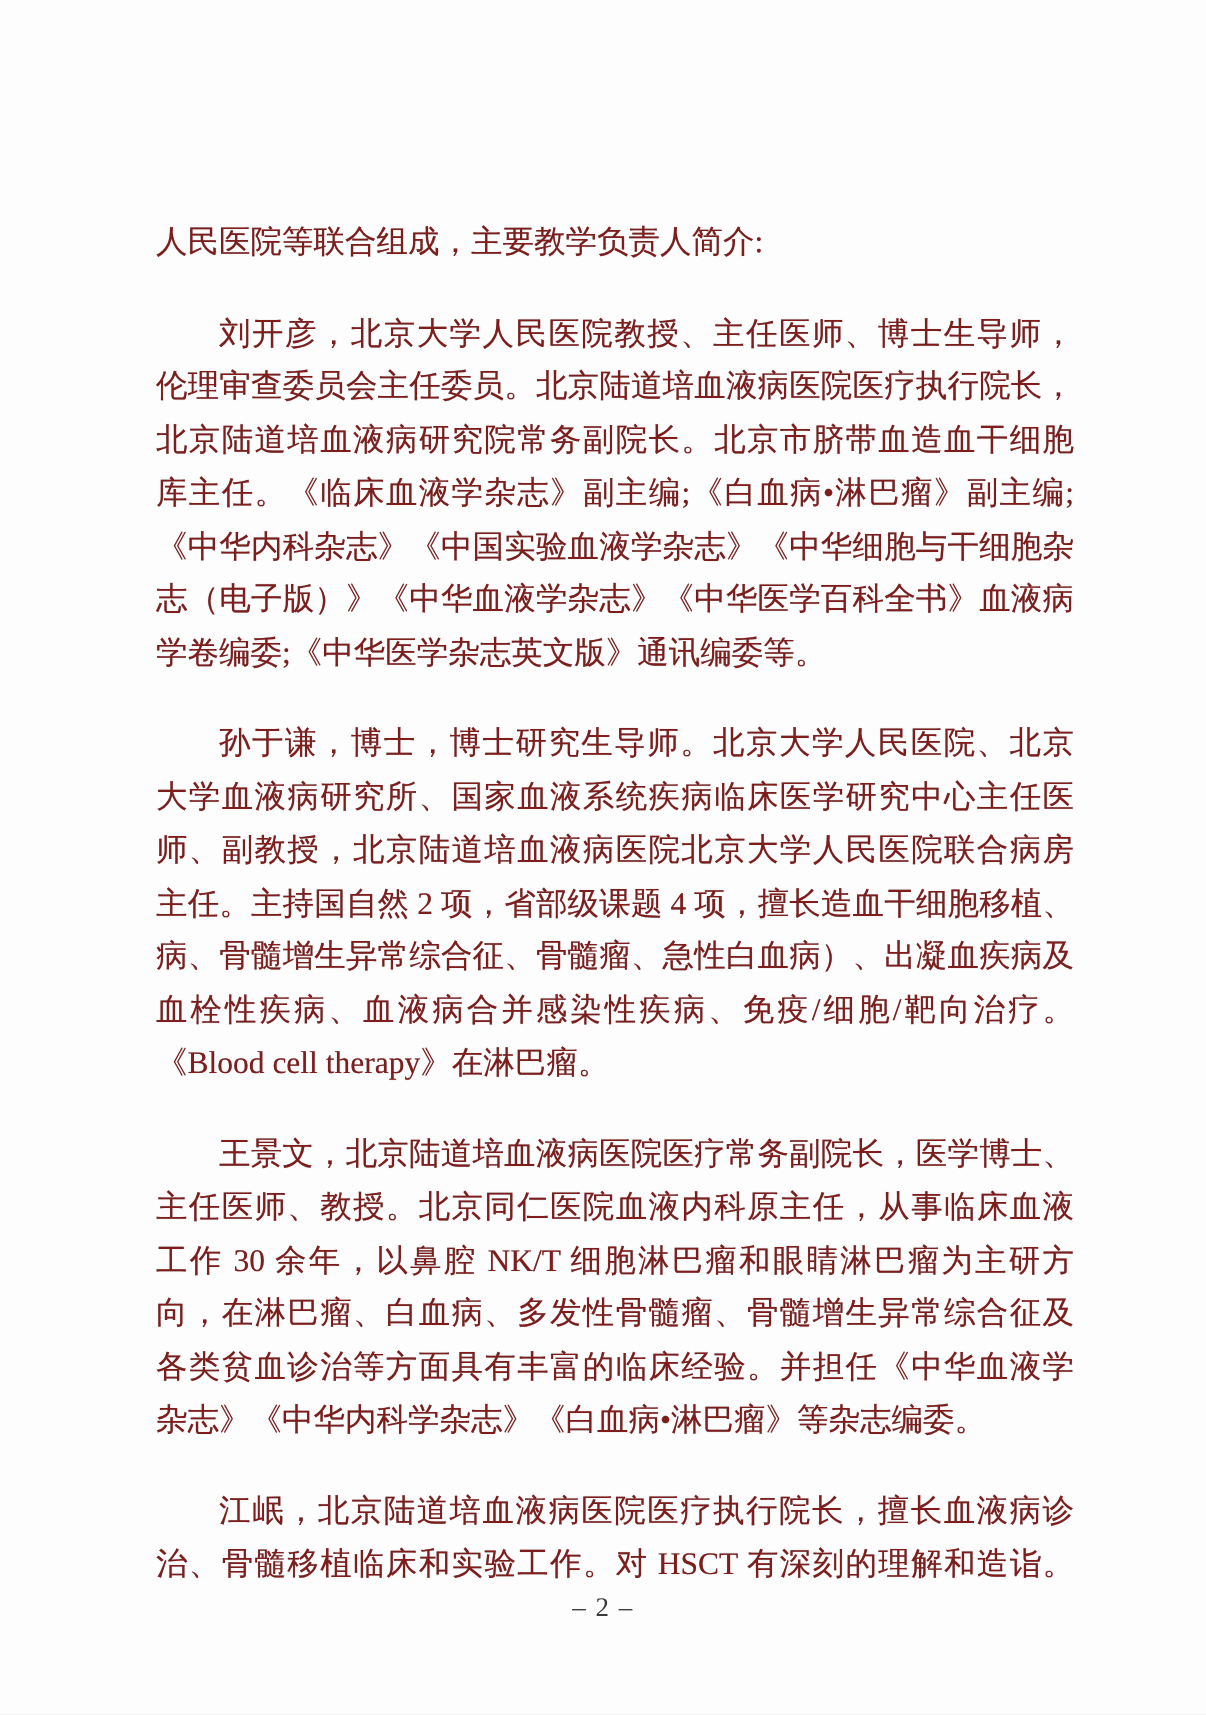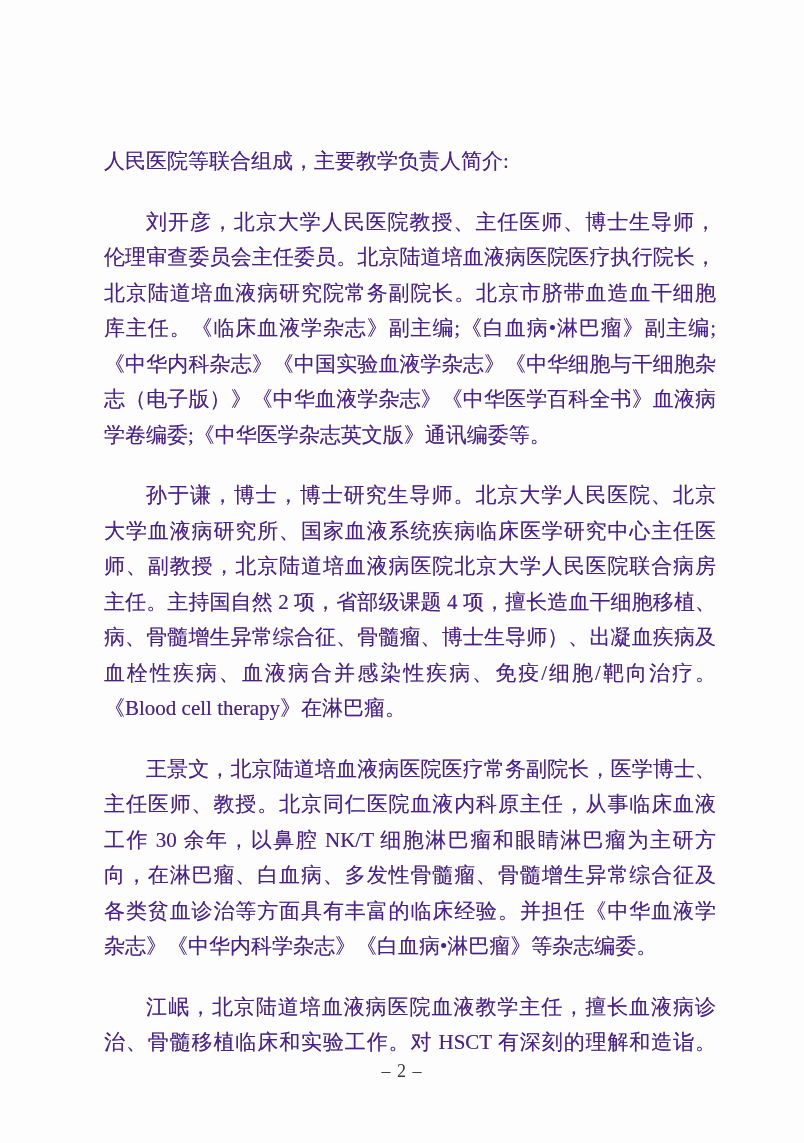"人民医院等联合组成，主要教学负责人简介:" .textblock { color: #4c1d95 -> #7f1d1d }
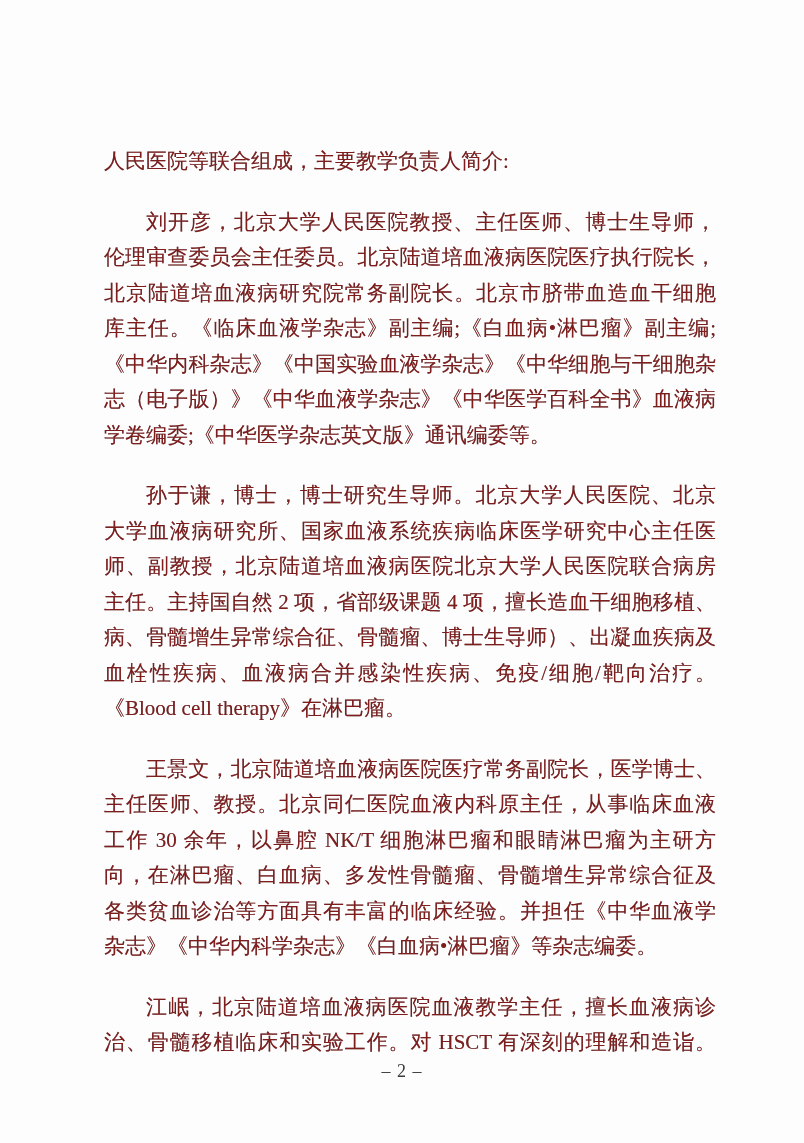"病、骨髓增生异常综合征、骨髓瘤、博士生导师）、出凝血疾病及" div.line { text: 博士生导师 -> 急性白血病 }
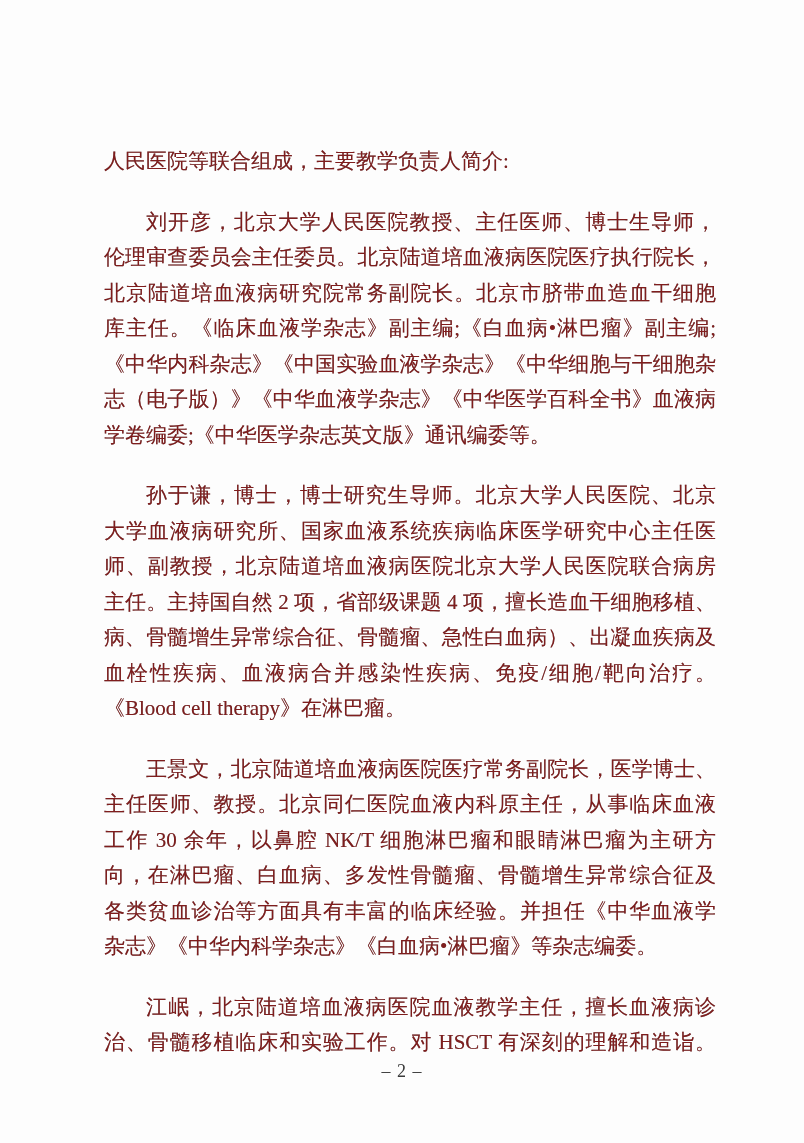"江岷，北京陆道培血液病医院血液教学主任，擅长血液病诊" div.line { text: 血液教学主任 -> 医疗执行院长 }
